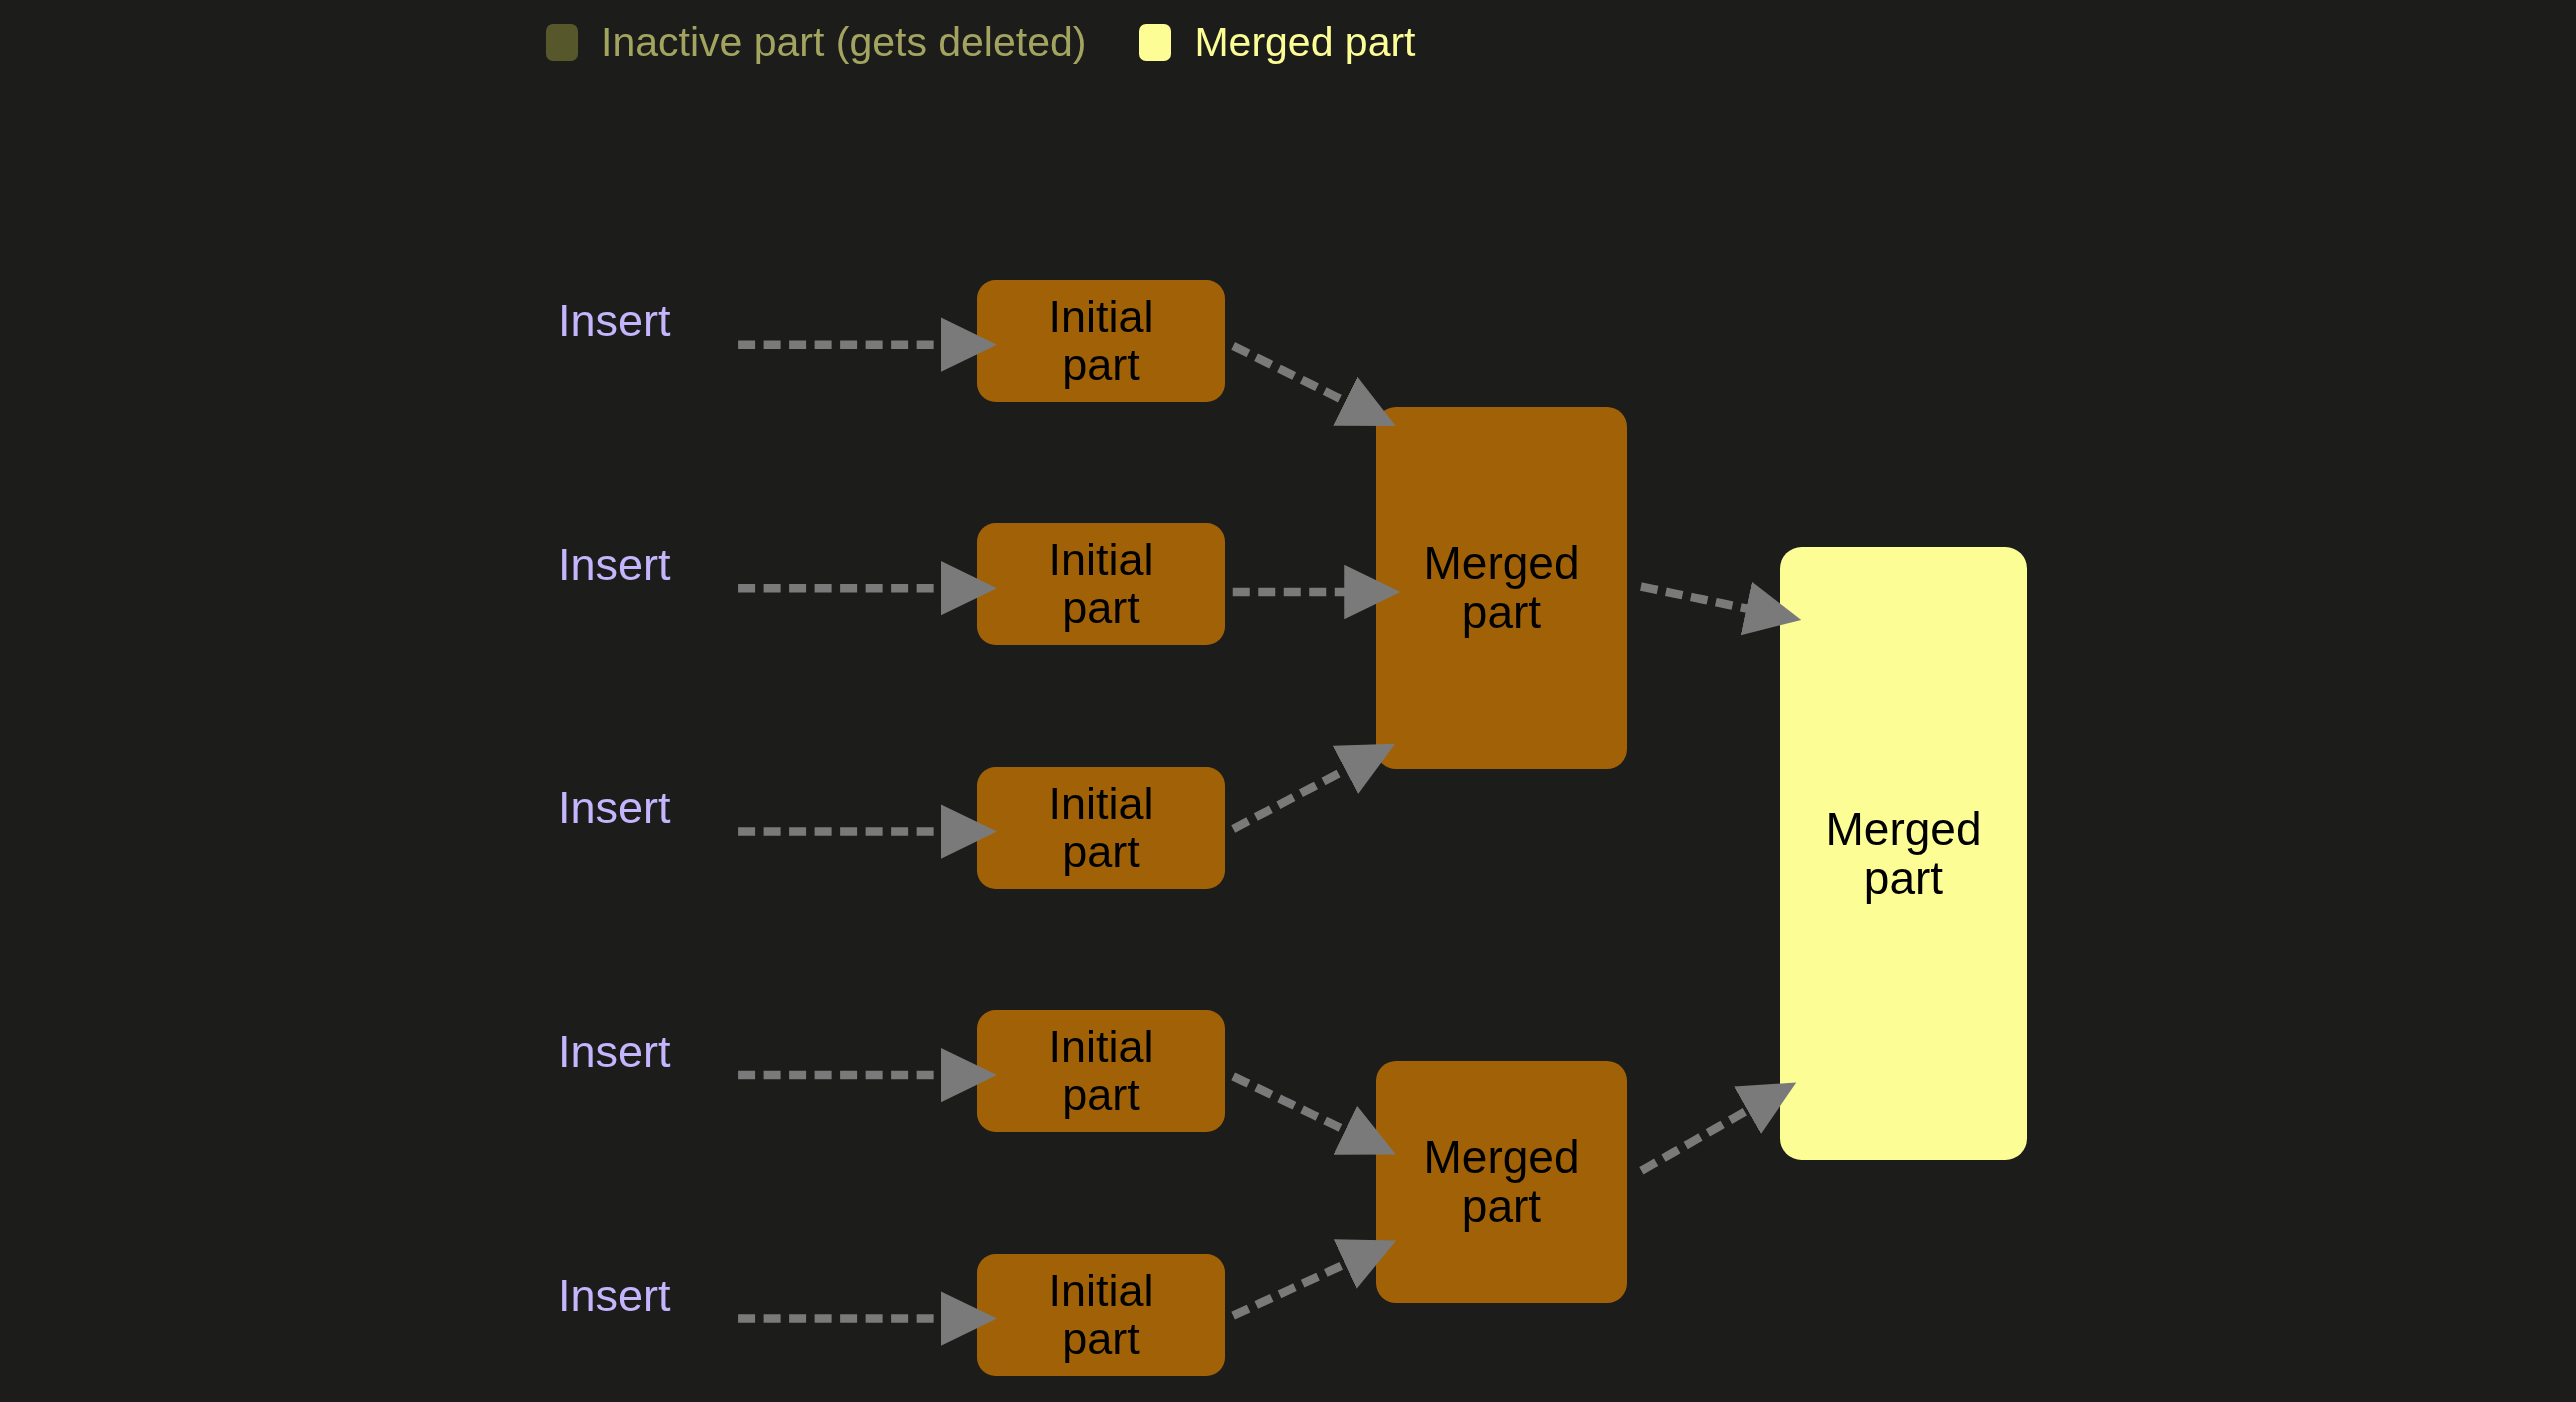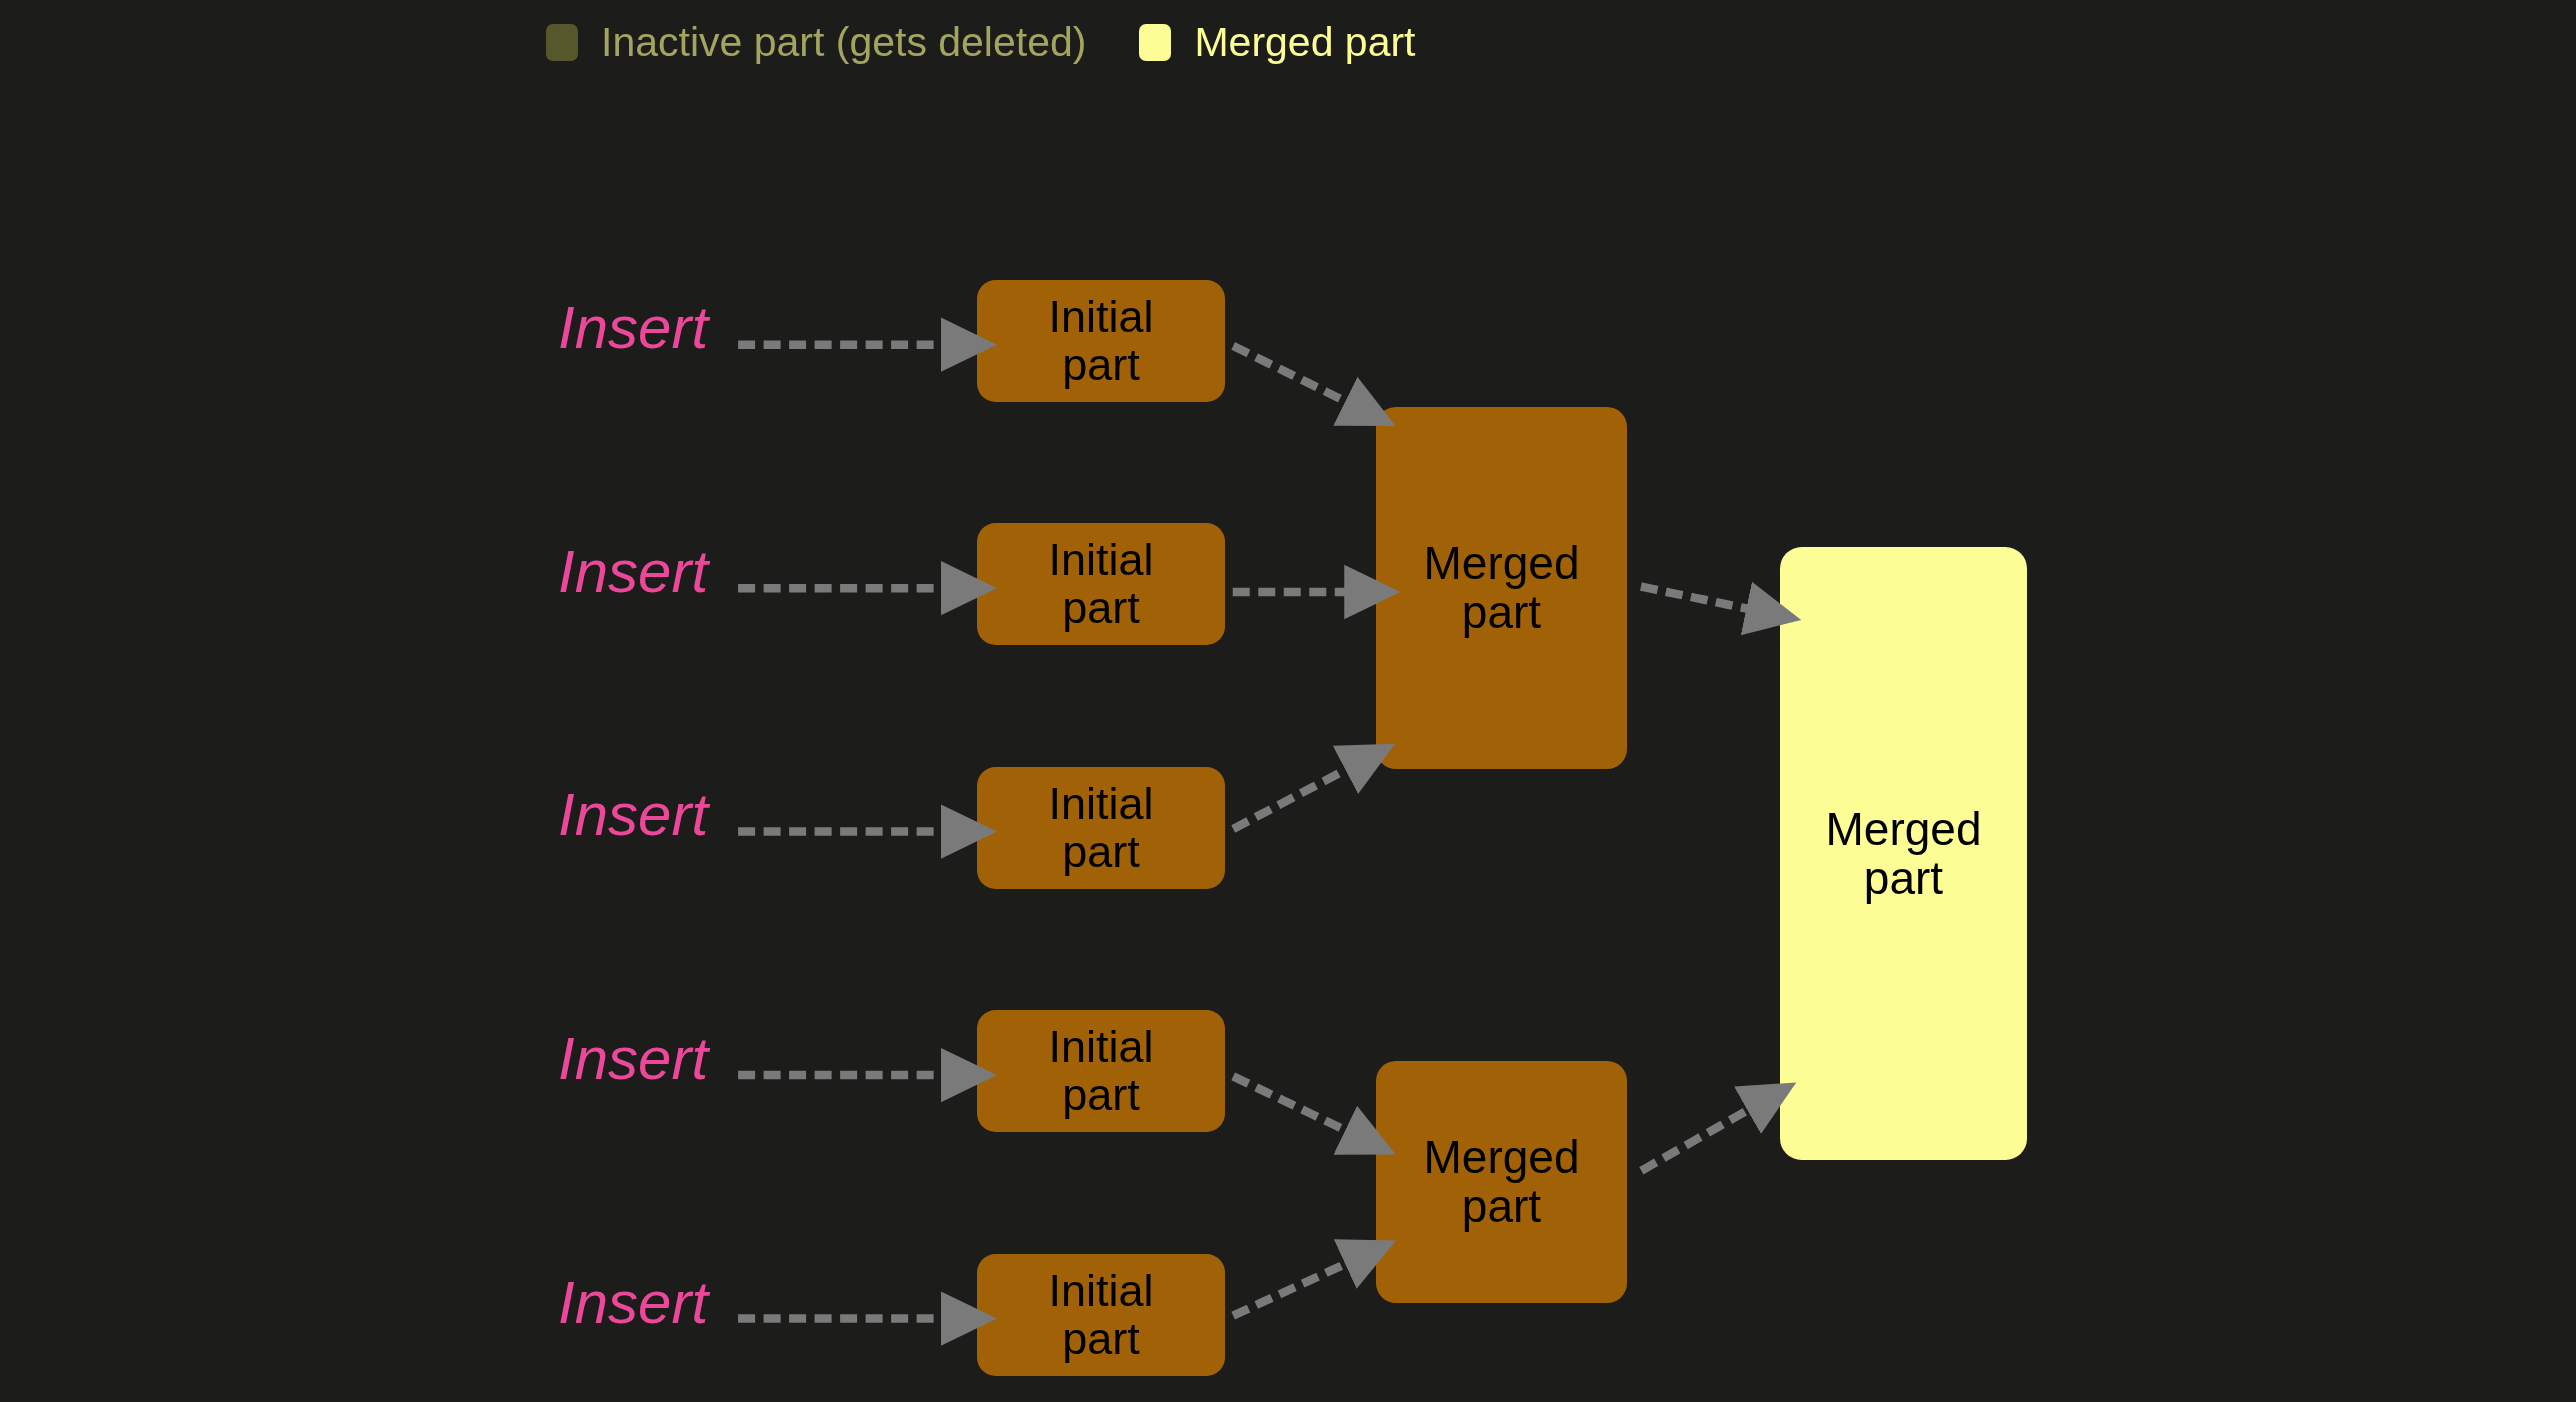"Insert" .insert-label { color: #ec4899 -> #c4b5fd; font-size: 60px -> 45px; font-style: italic -> none }
